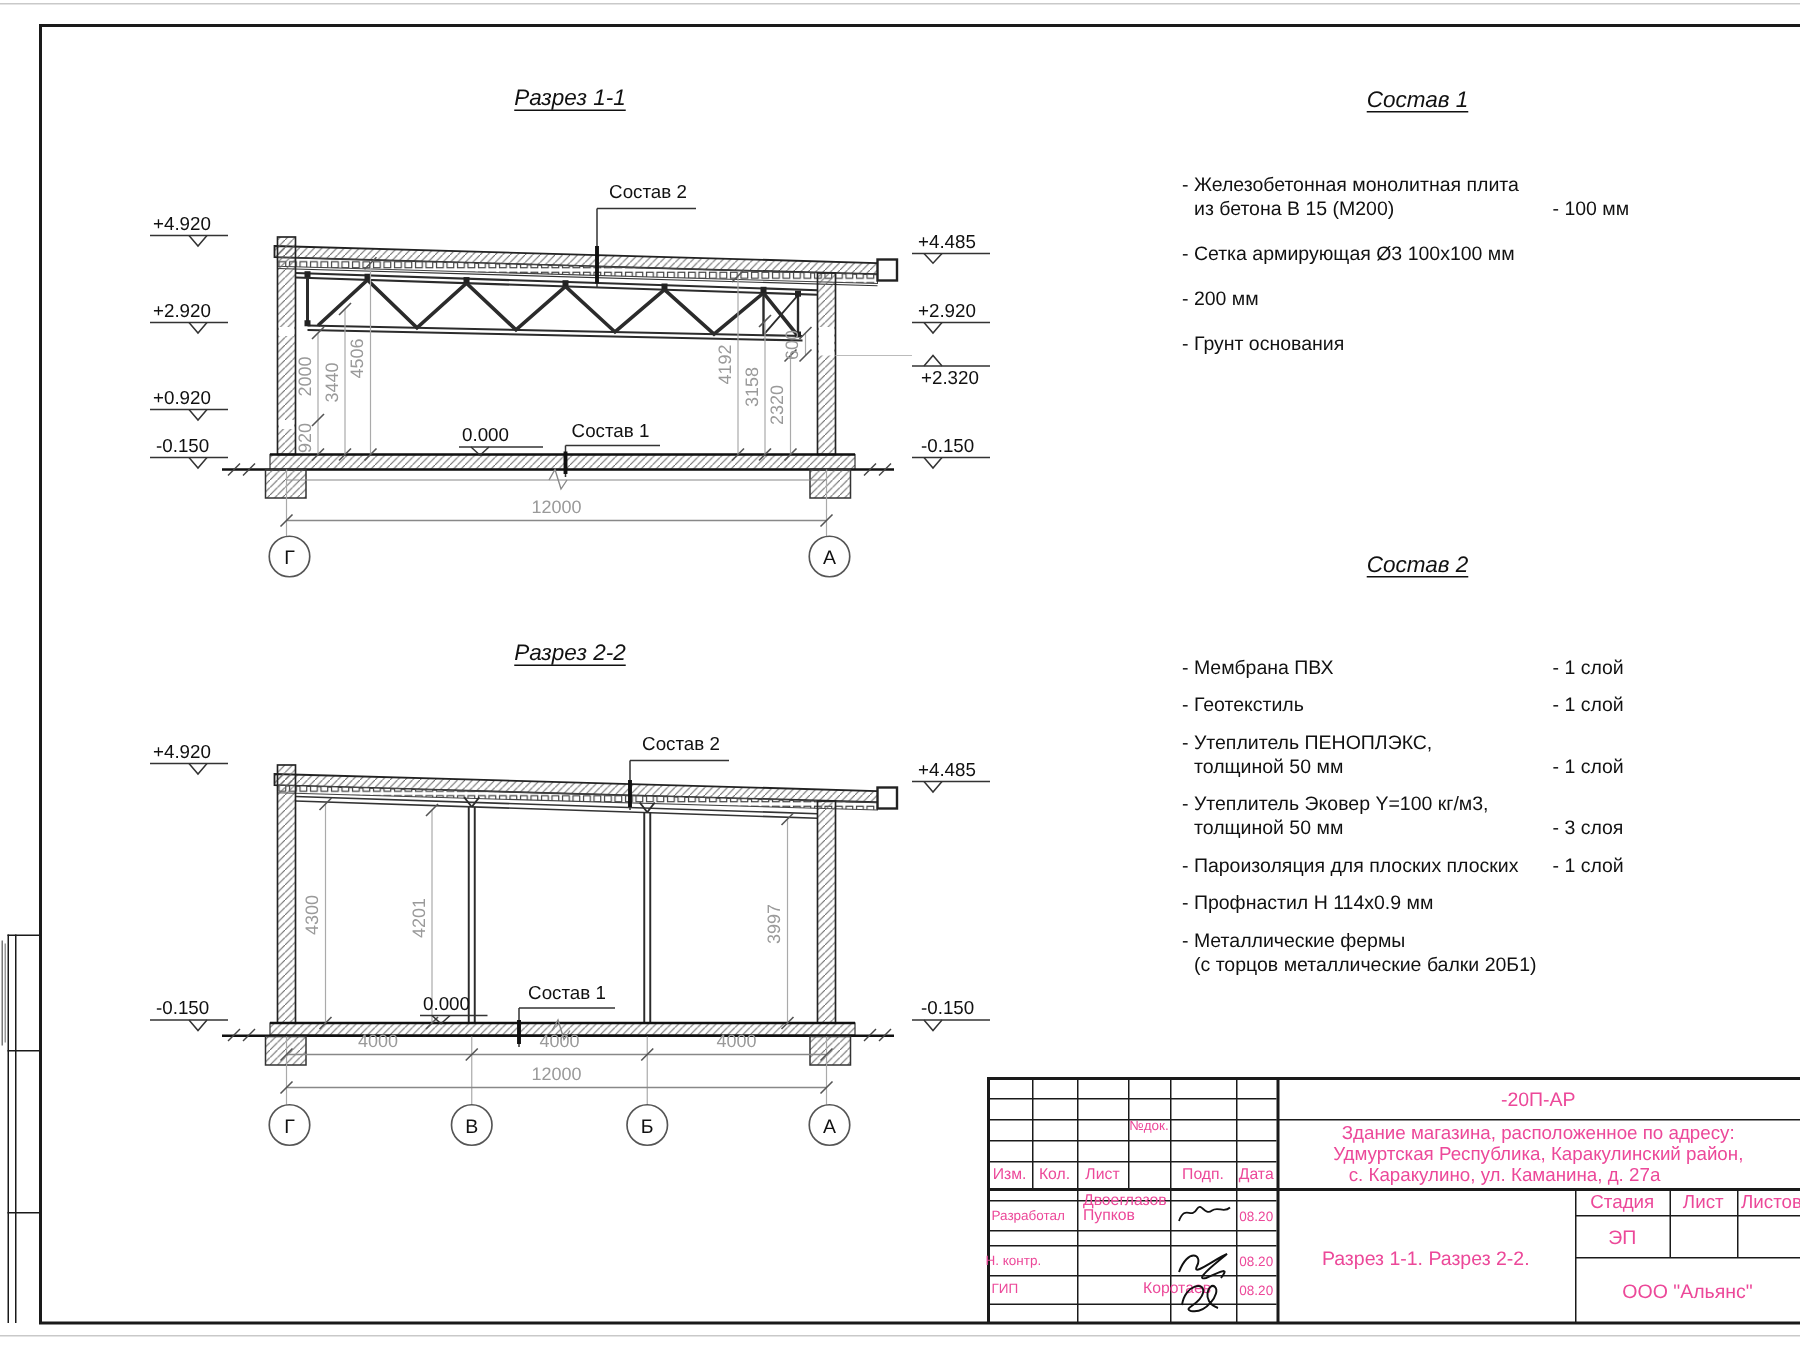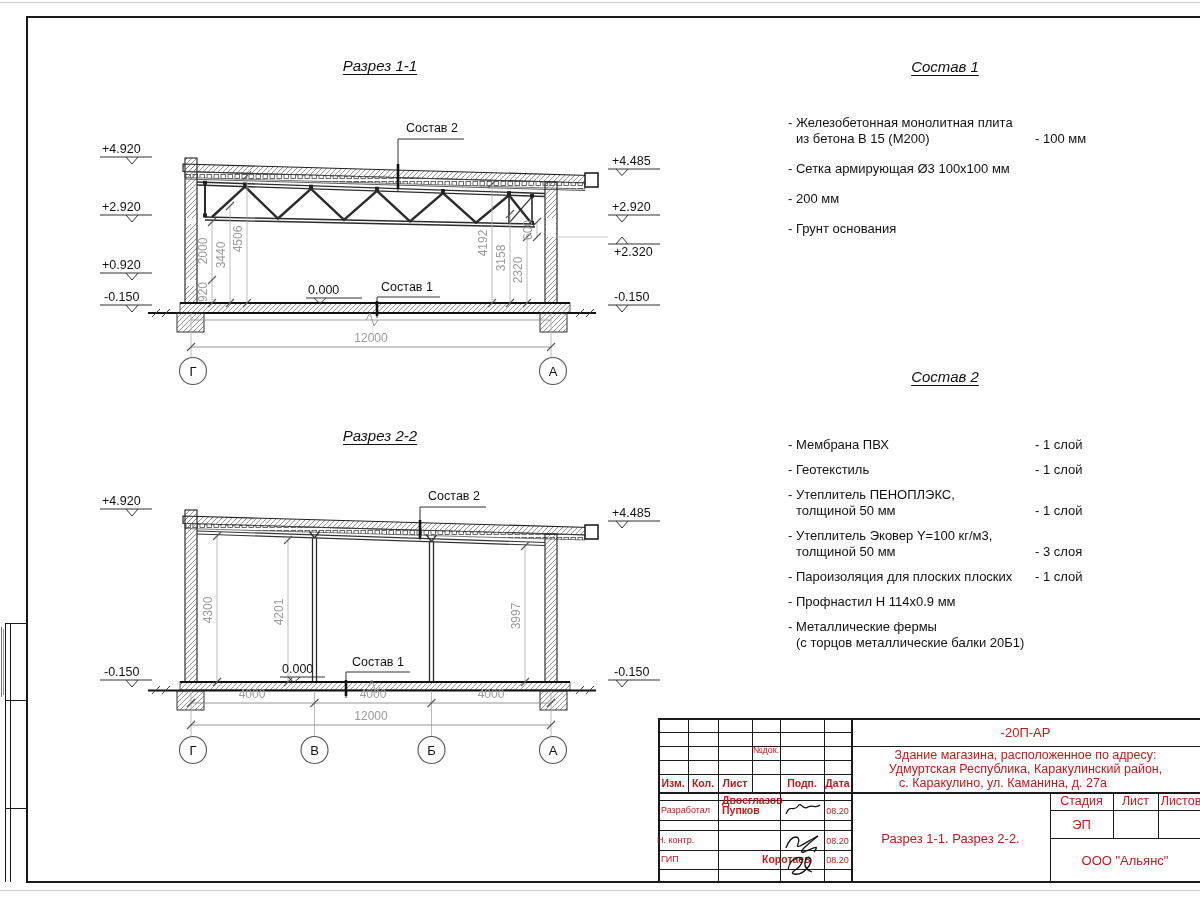"-20П-АР" .tb-txt { color: #b91c1c -> #ec4899 }
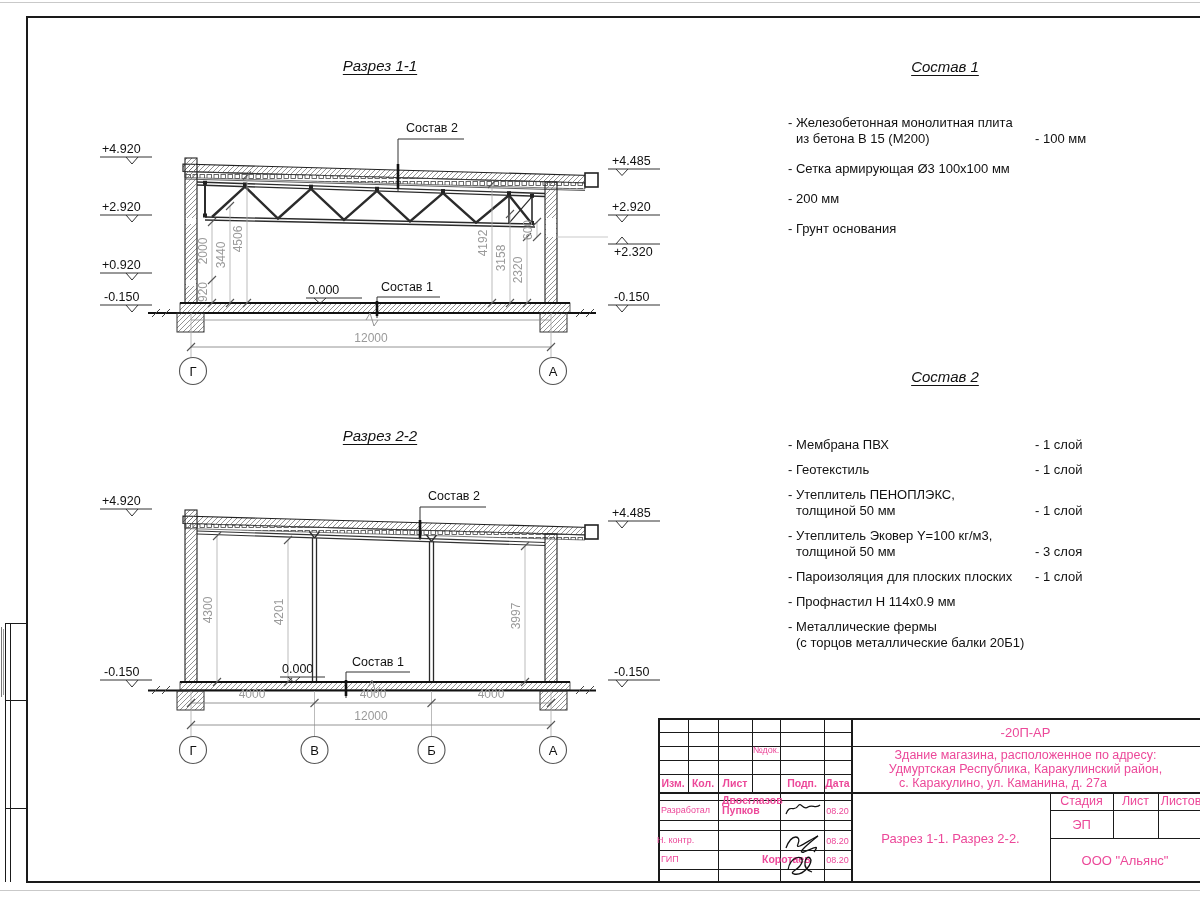"Изм." .small { font-weight: bold -> none }
